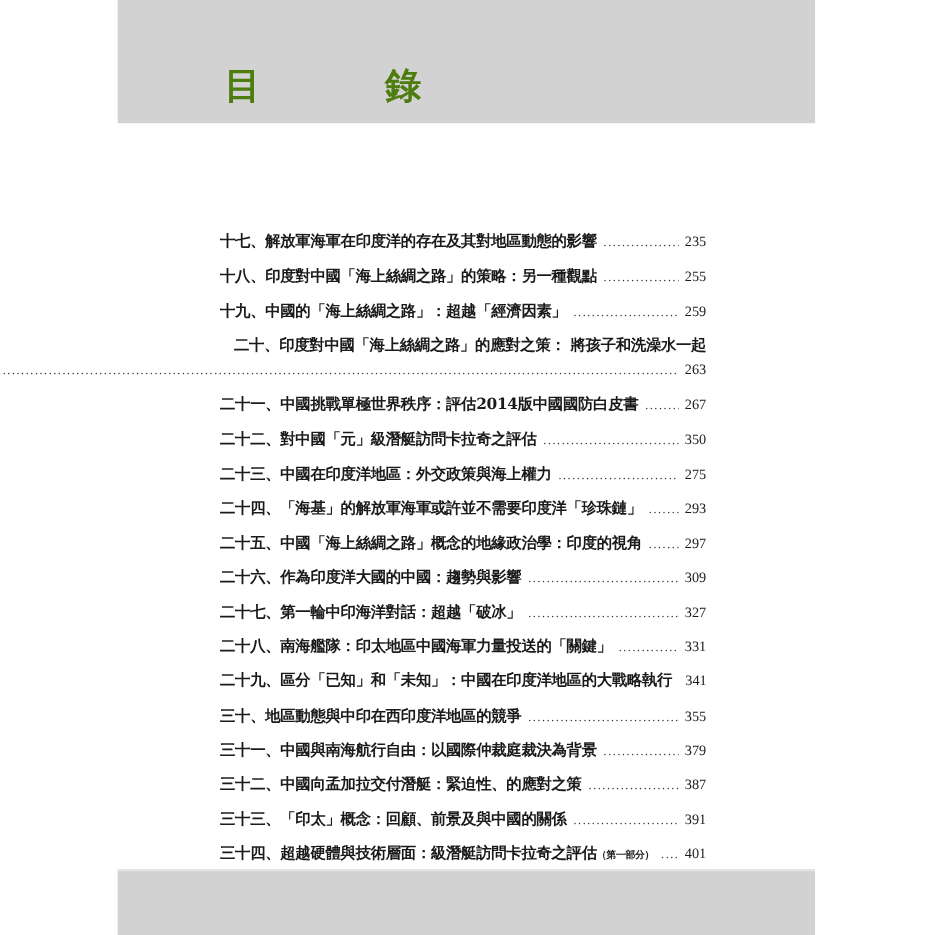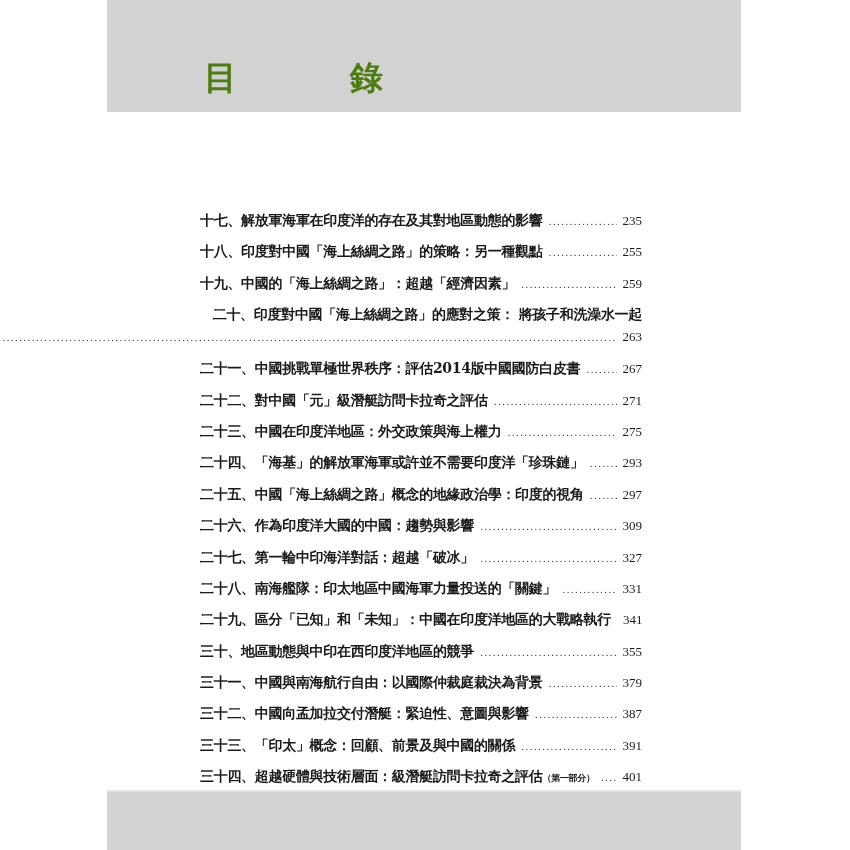"271" span.page { text: 271 -> 350 }
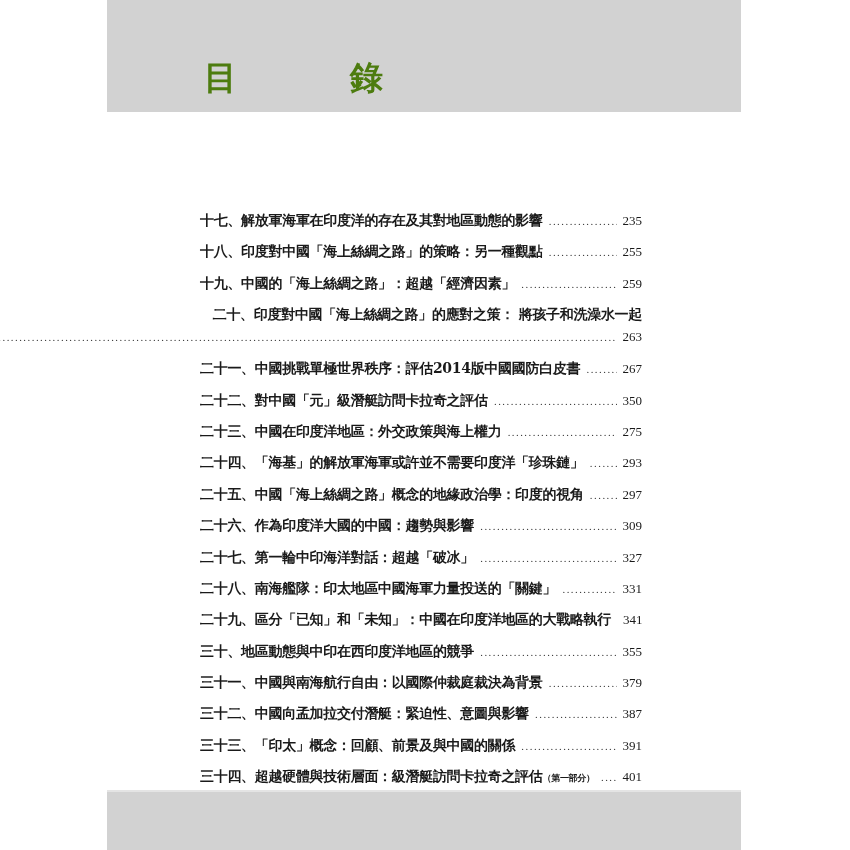"三十二、中國向孟加拉交付潛艇：緊迫性、意圖與影響" span.label { text: 意圖與影響 -> 的應對之策 }
